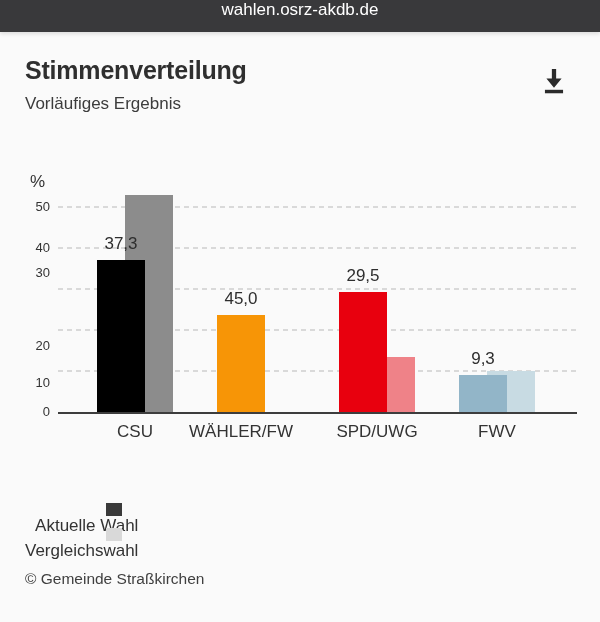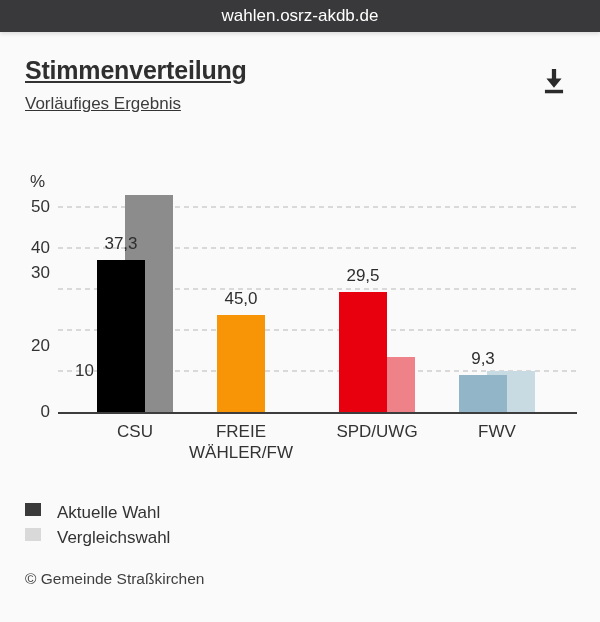"wahlen.osrz-akdb.de" .header { align-items: center -> none }
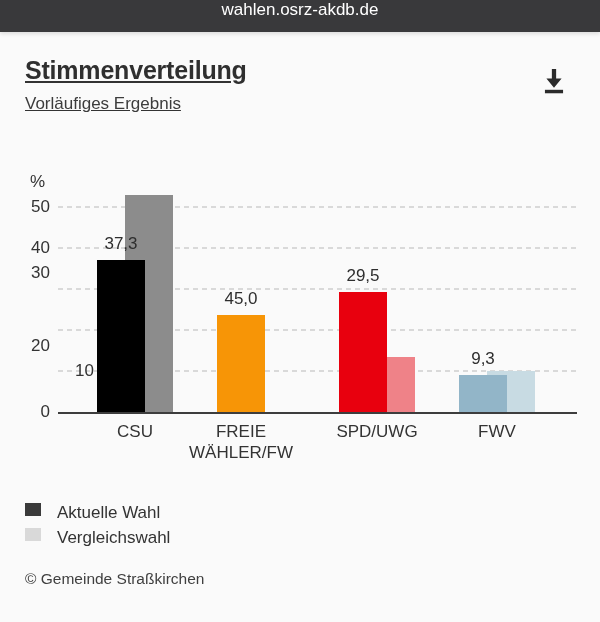"Stimmenverteilung" .title-block { text-decoration: underline -> none }
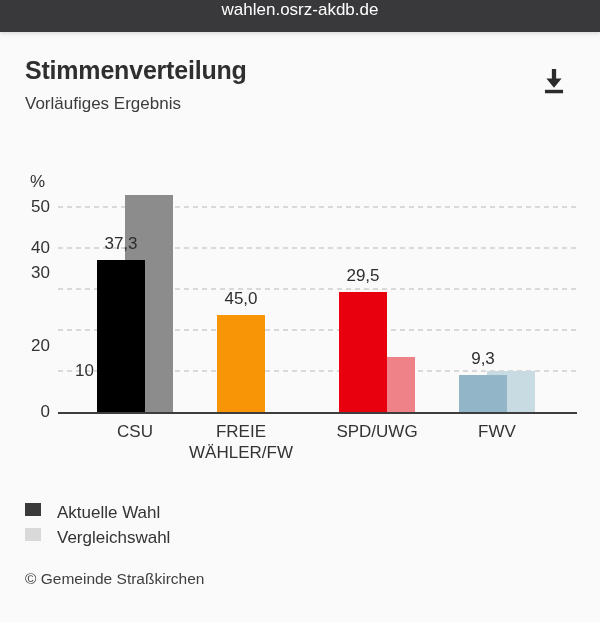"50" .ytick { font-size: 17px -> 13px }
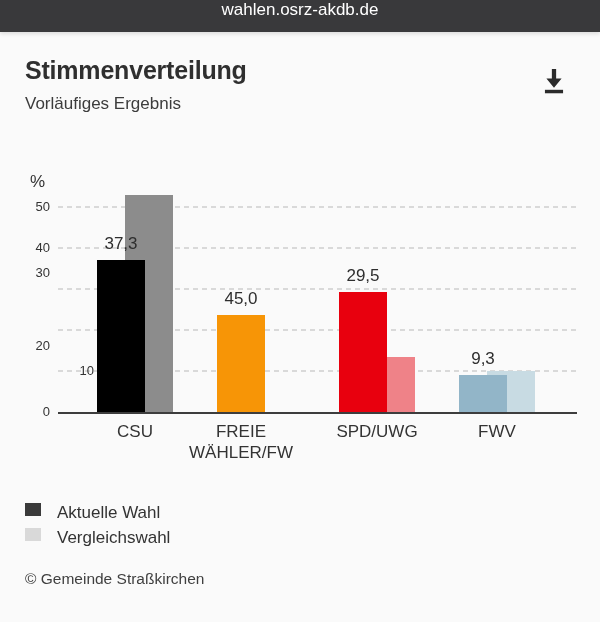"10" div.ytick { bottom: 32px -> 20px; margin-left: 44px -> none }
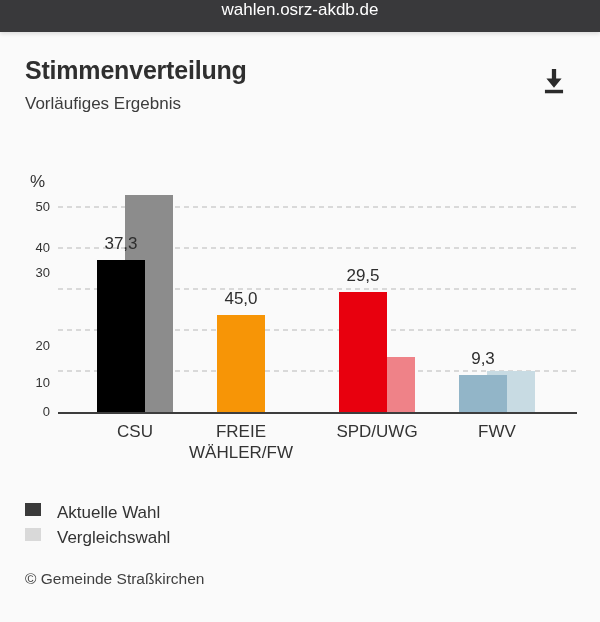"FREIE" div { html: <div>FREIE</div> -> none }
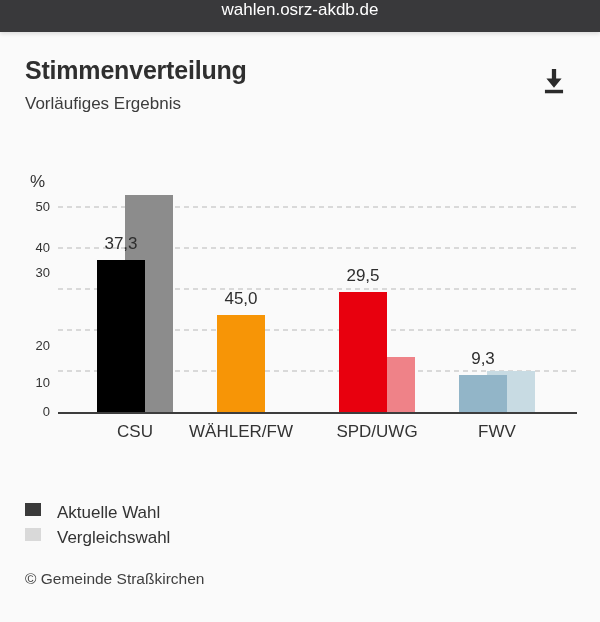"Aktuelle Wahl" .legend-row { align-items: flex-start -> flex-end; flex-direction: none -> column }
